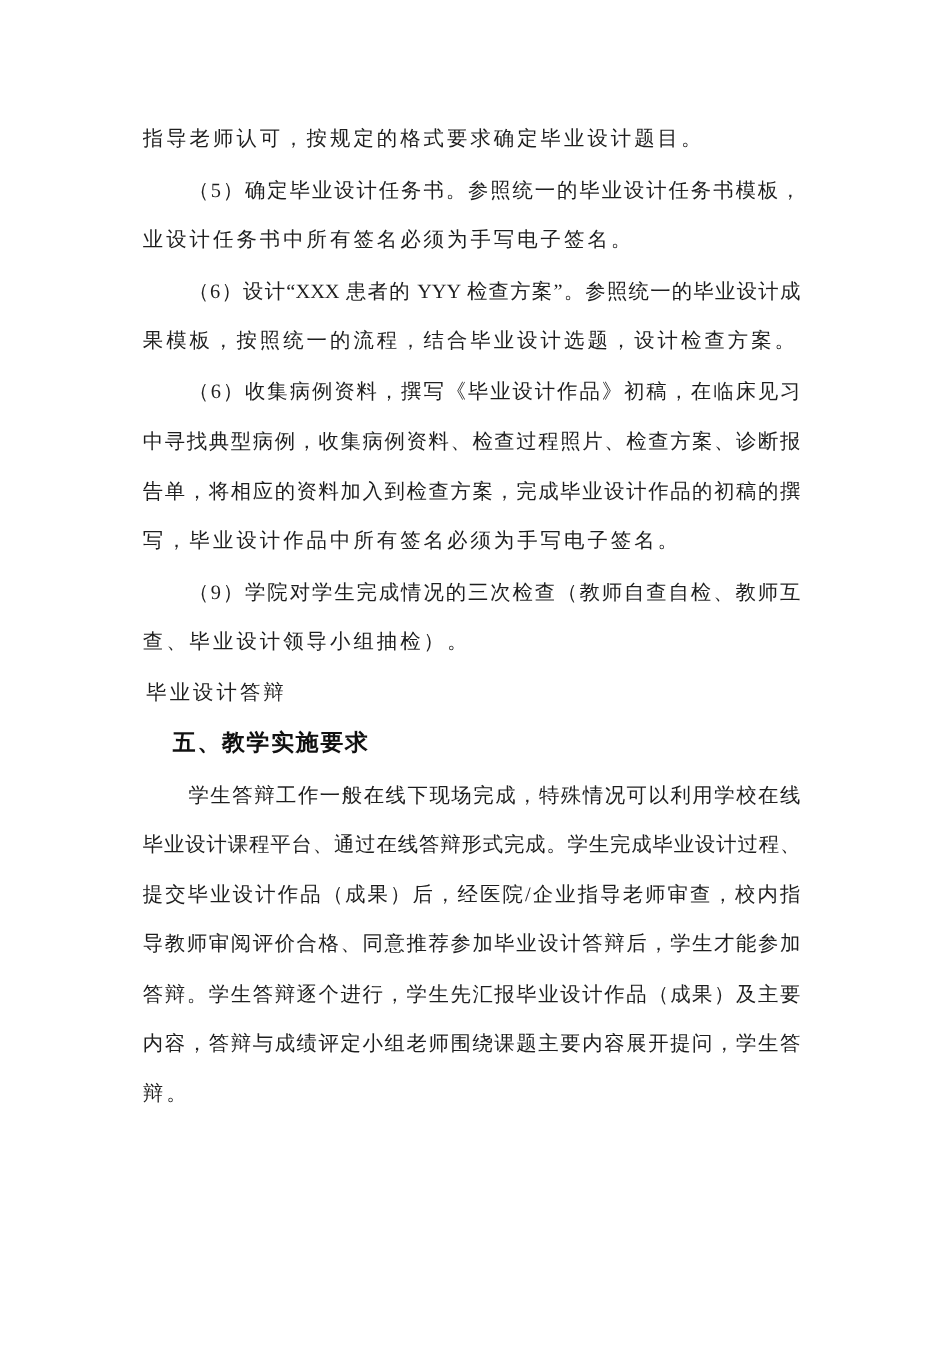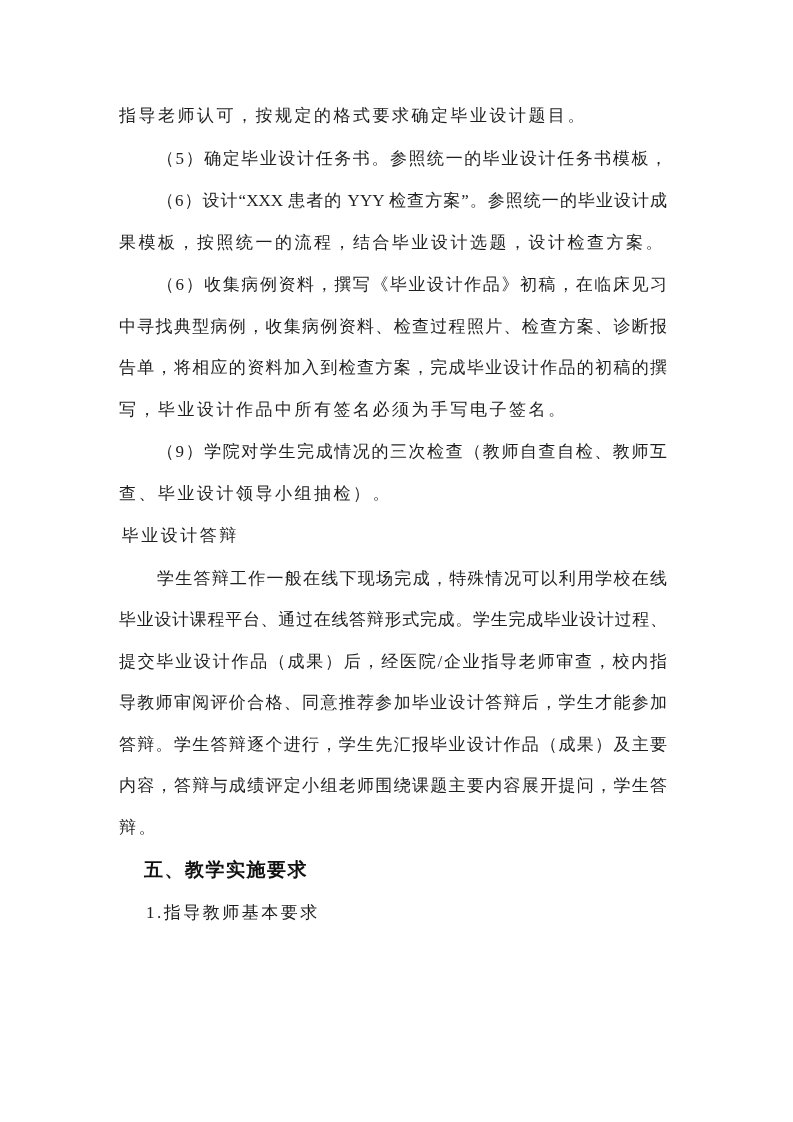"业设计任务书中所有签名必须为手写电子签名。" div.line { html: none -> <div>业设计任务书中所有签名必须为手写电子签名。</div> }
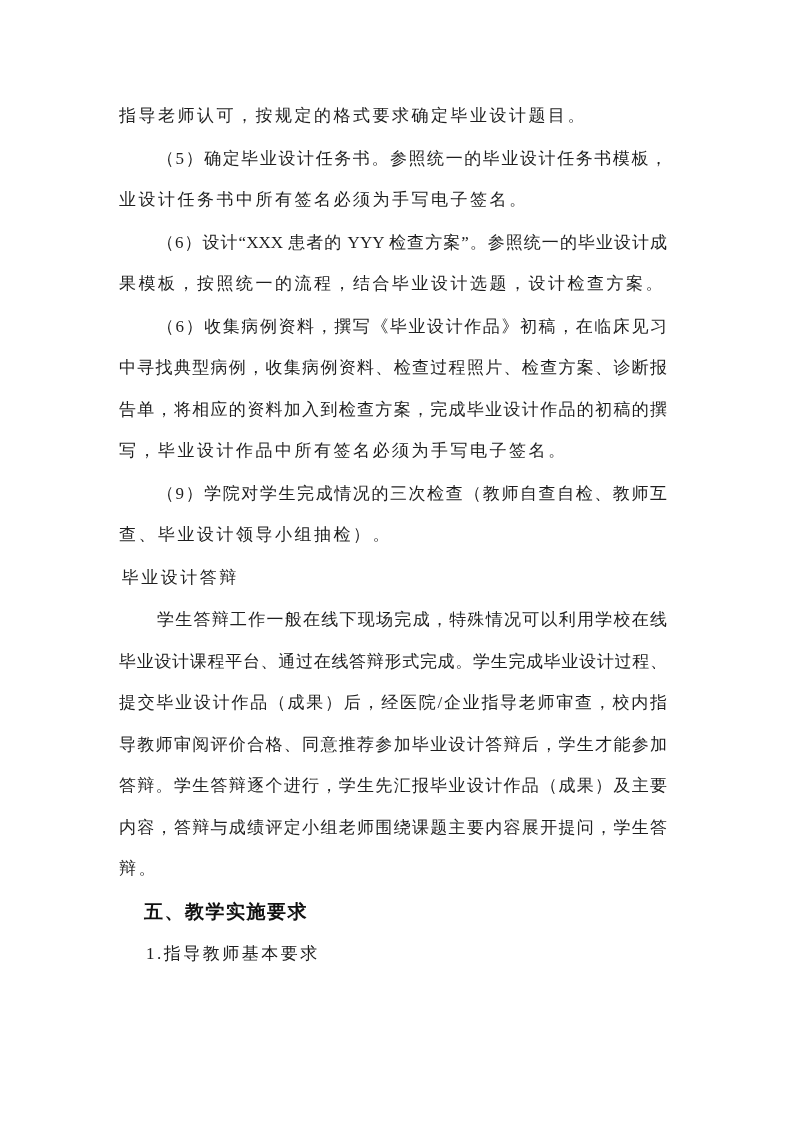"学生答辩工作一般在线下现场完成，特殊情况可以利用学校在线" div.para { order: before "五、教学实施要求" -> after "五、教学实施要求" }
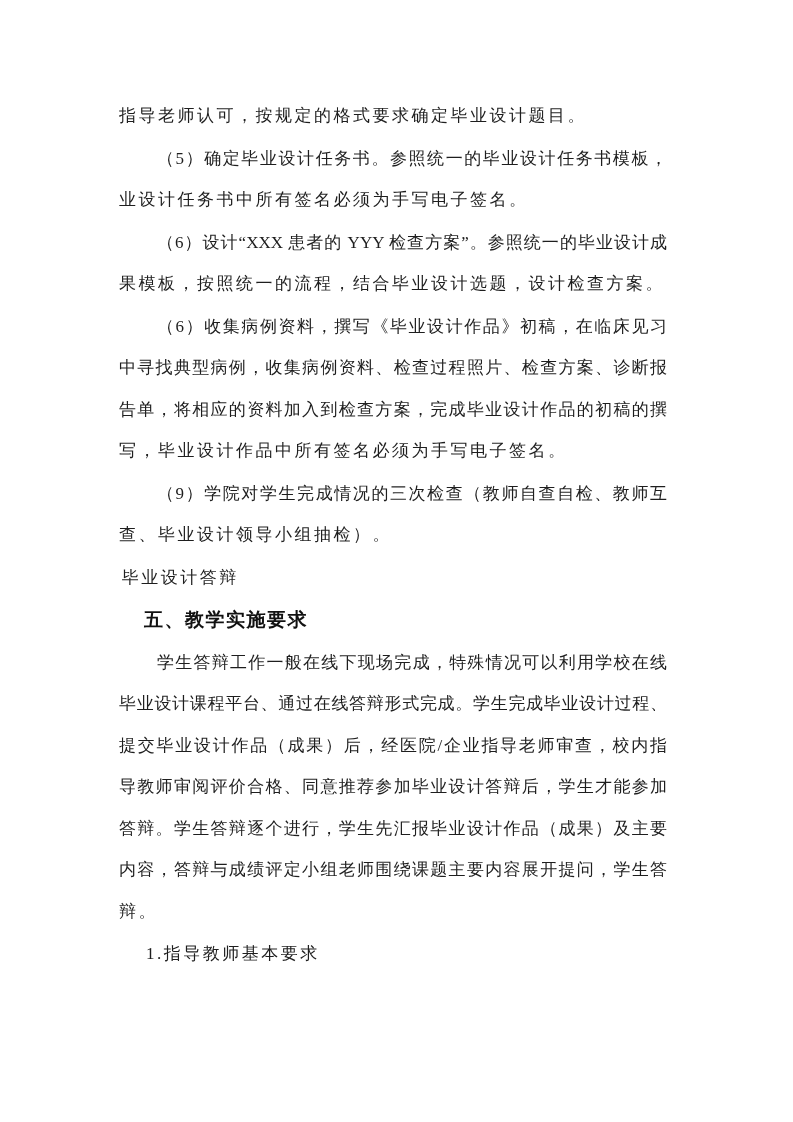"1.指导教师基本要求" div.para { html: <div> <div>1.指导教师基本要求</div> </div> -> none }
